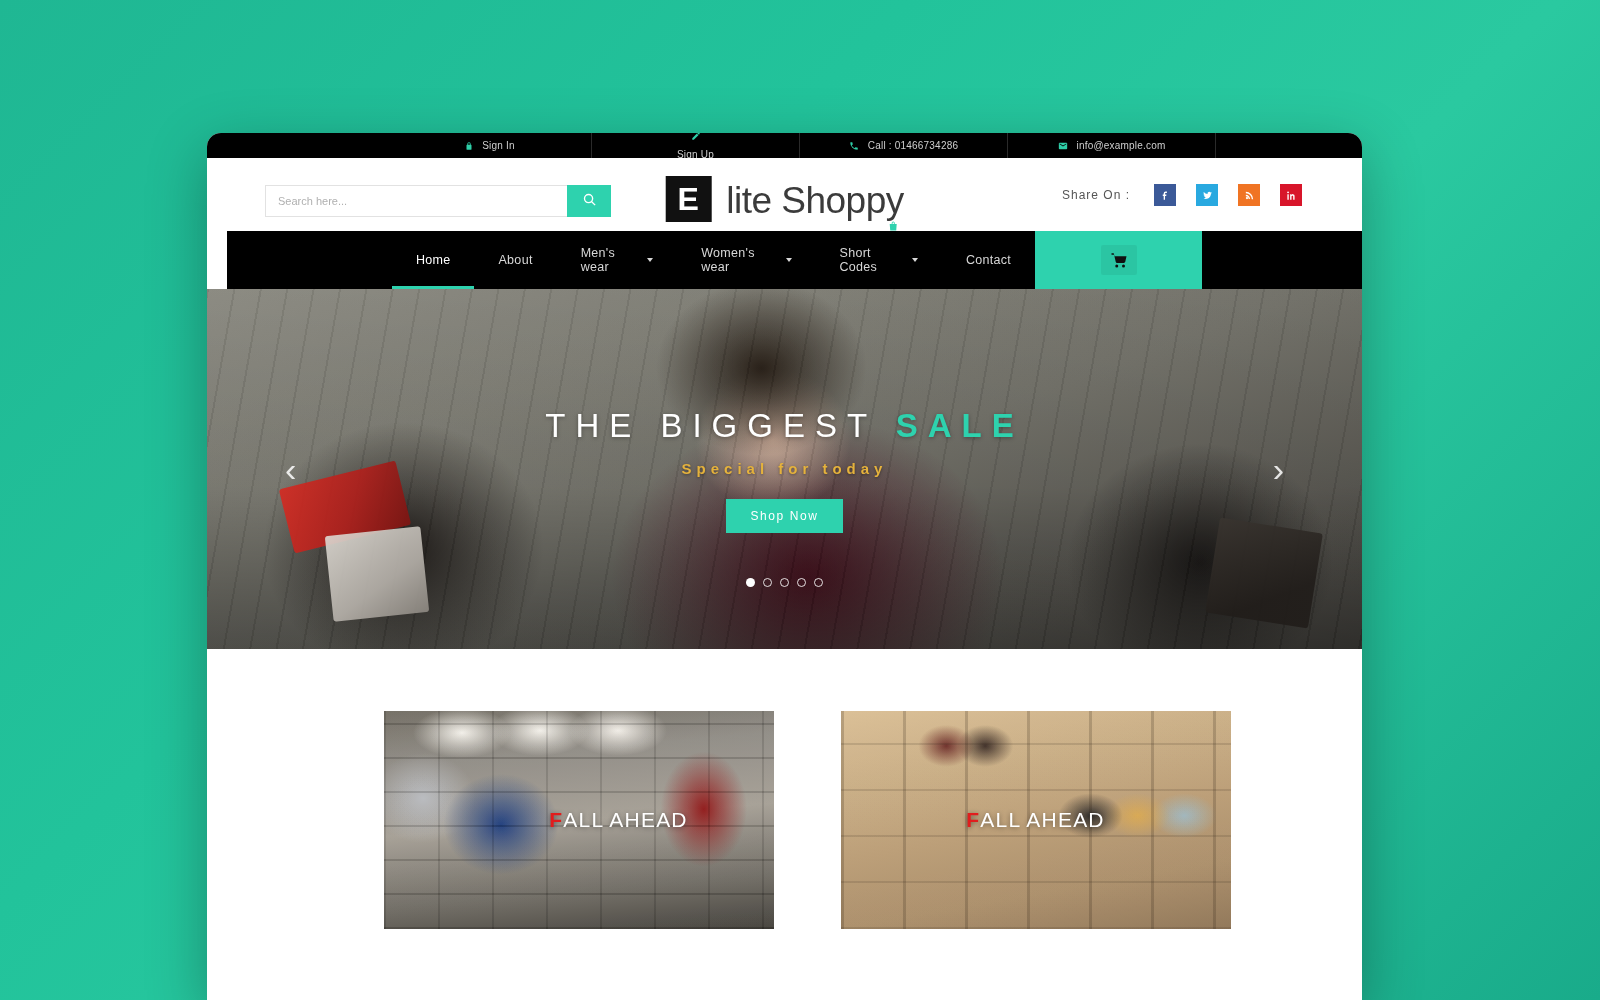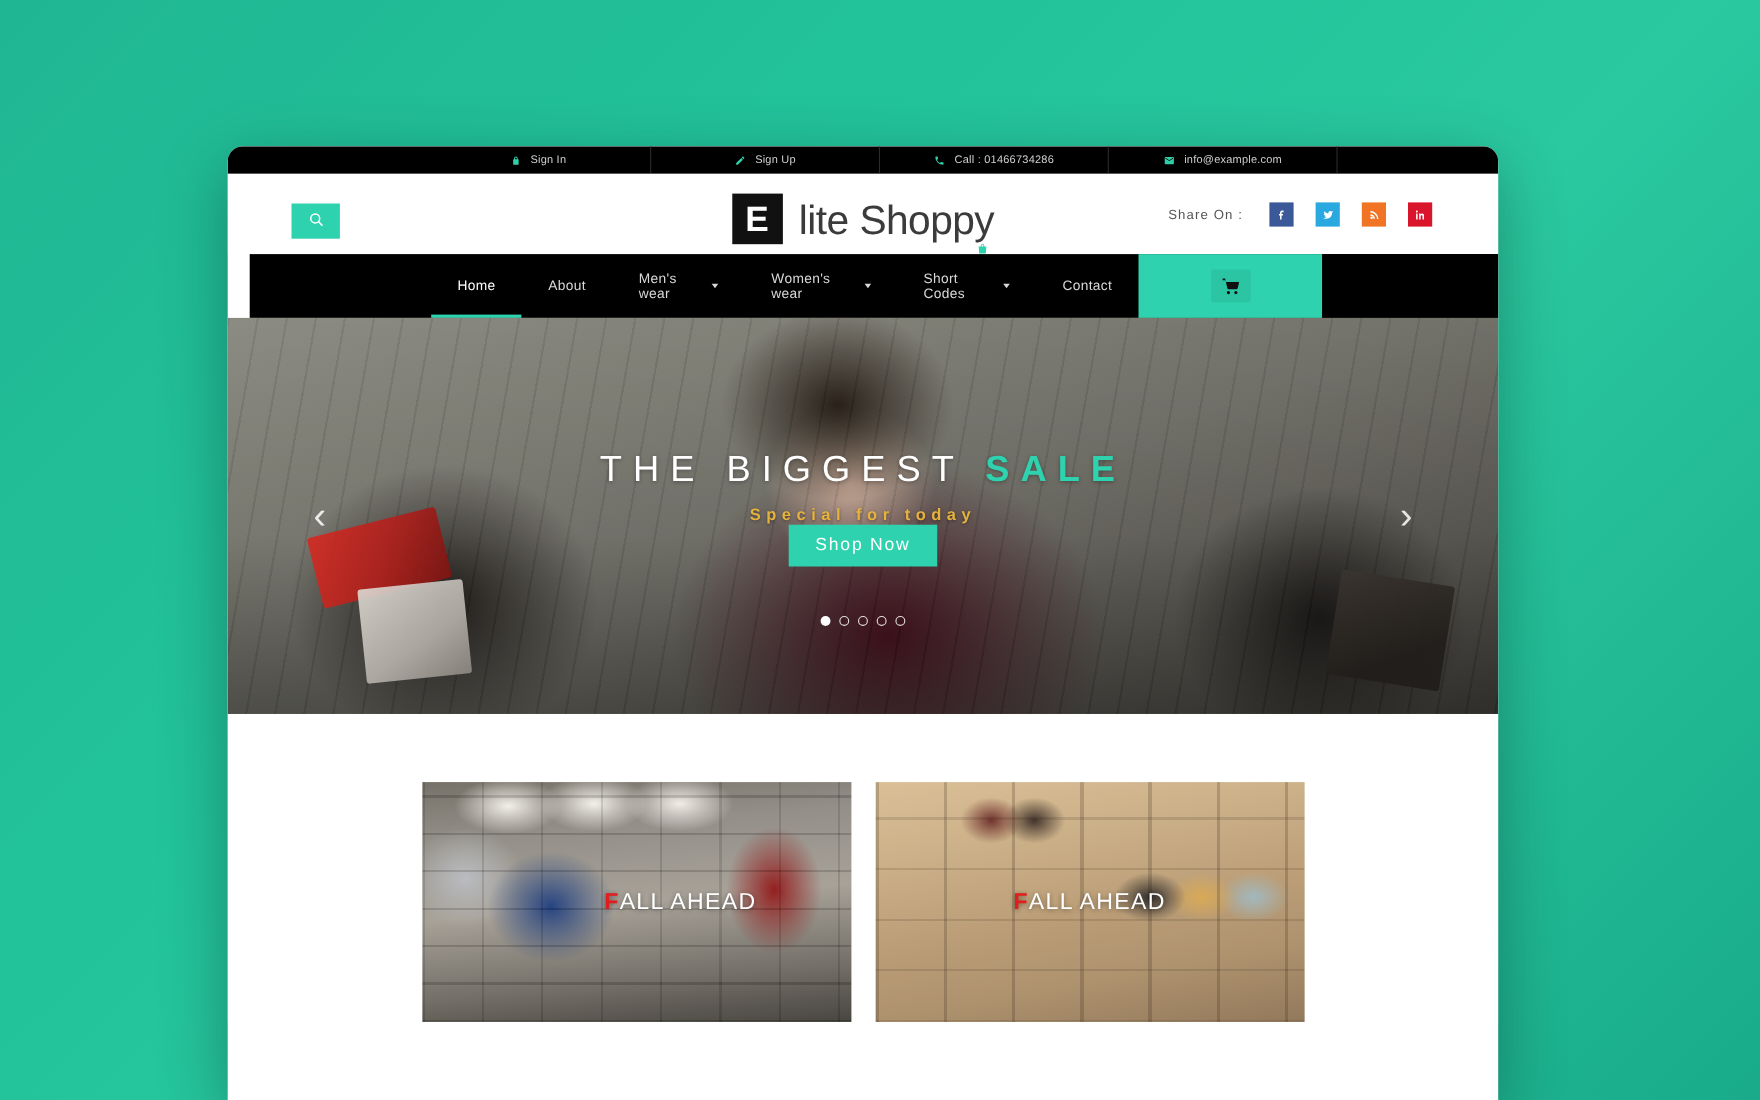"Sign Up" .tb-w2 { flex-direction: none -> column }
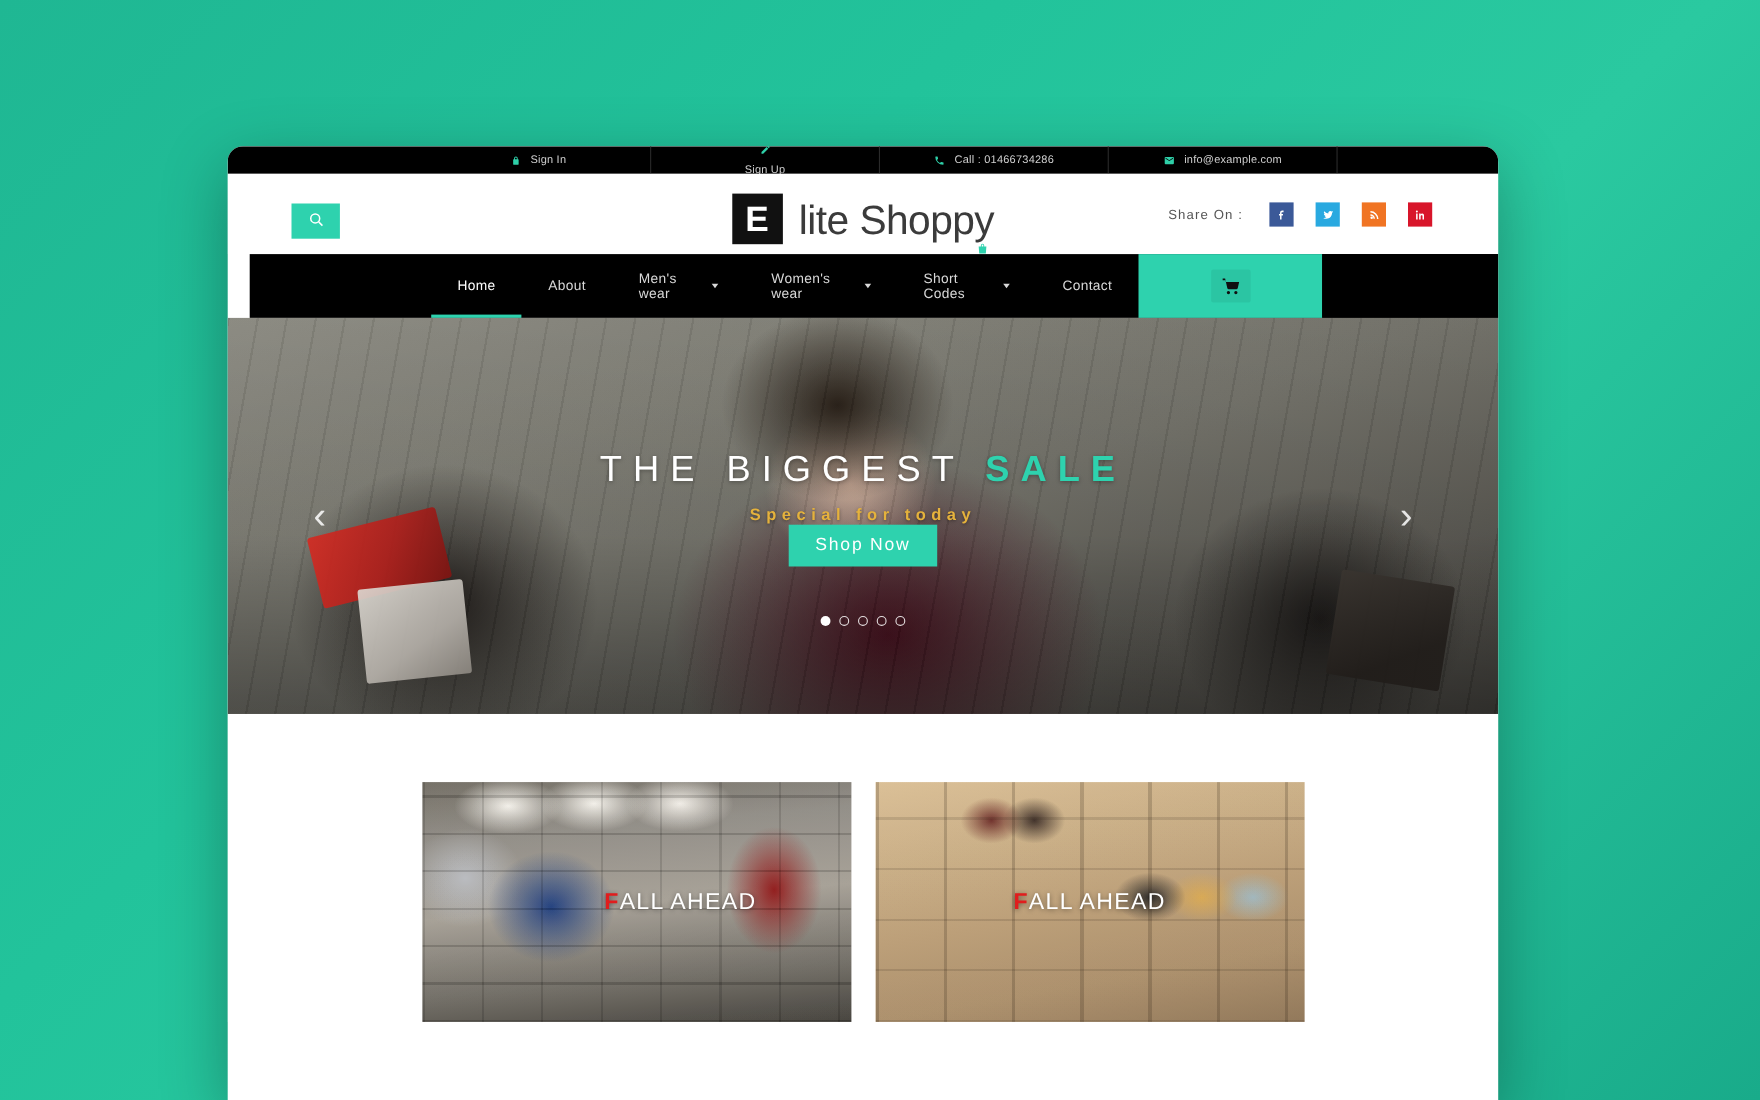"Search here..." input.search-input { html: none -> <input> }
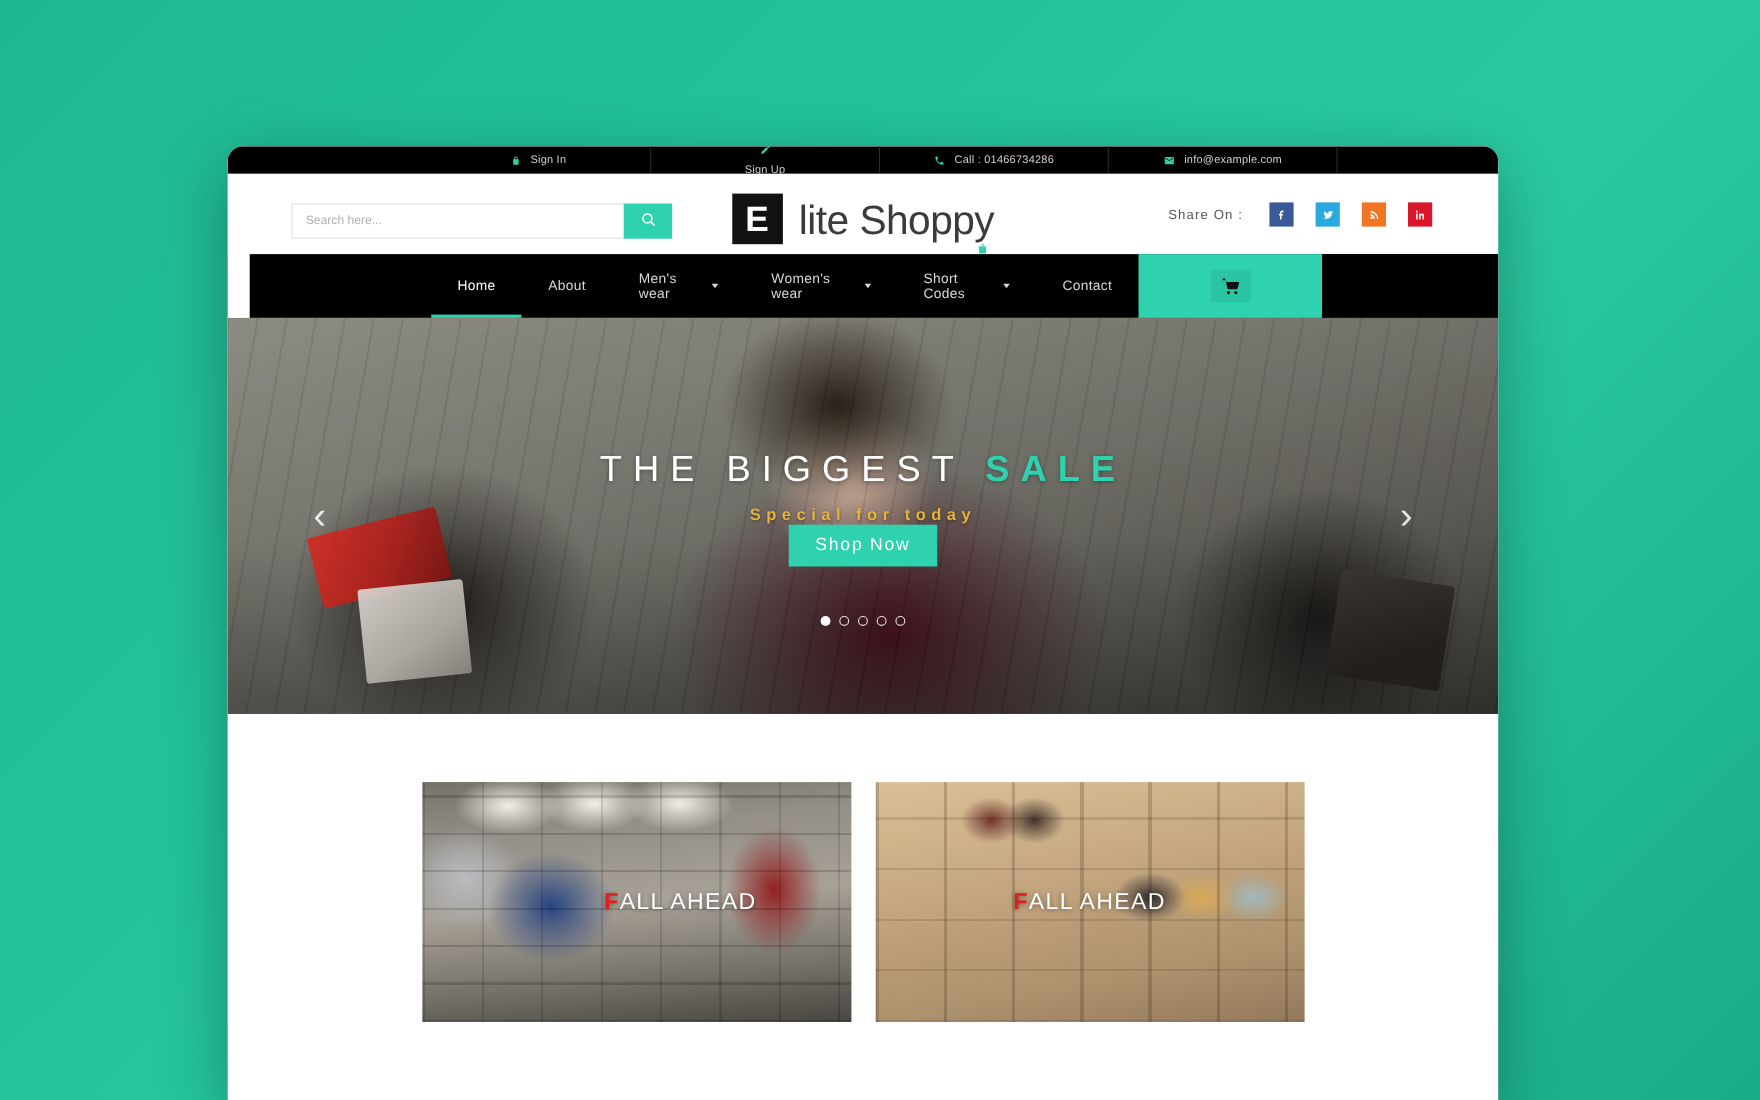"Shop Now" .hero-btn { font-size: 16px -> 12px; margin-top: none -> 22px }
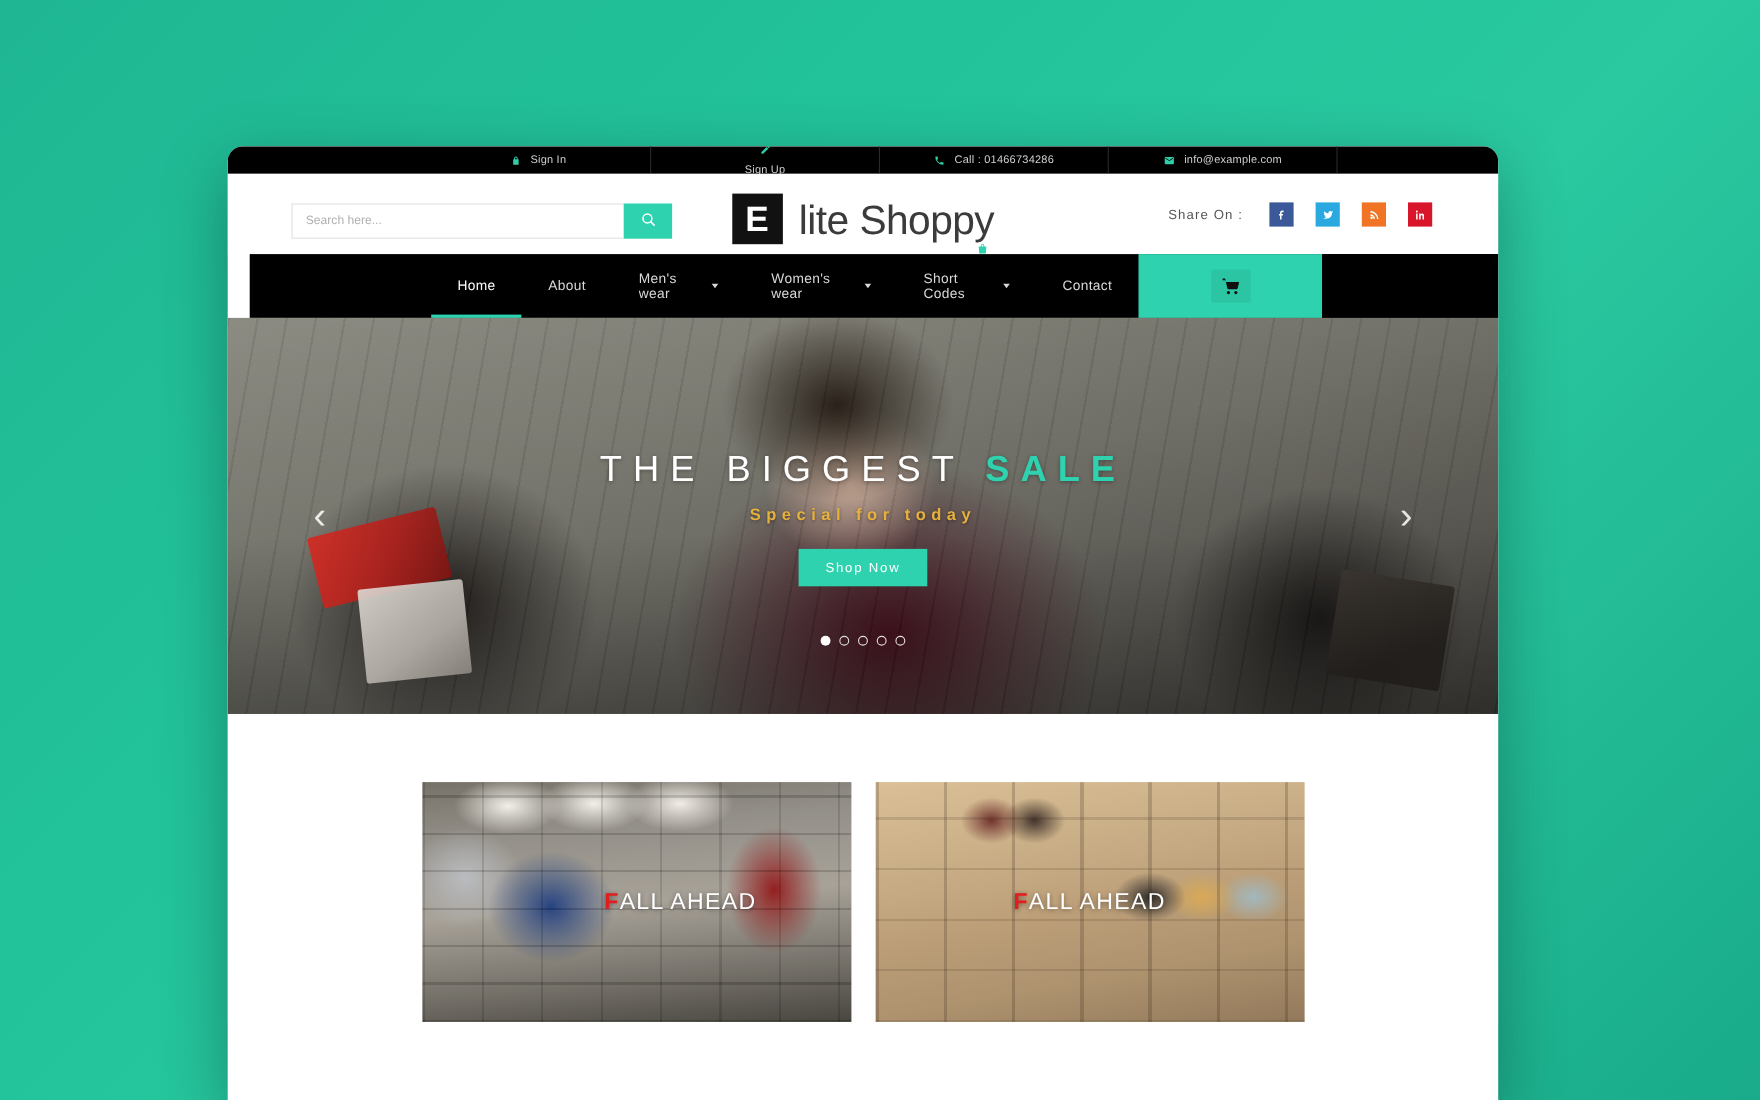"FALL AHEAD" .promo { margin-left: none -> 45px }
